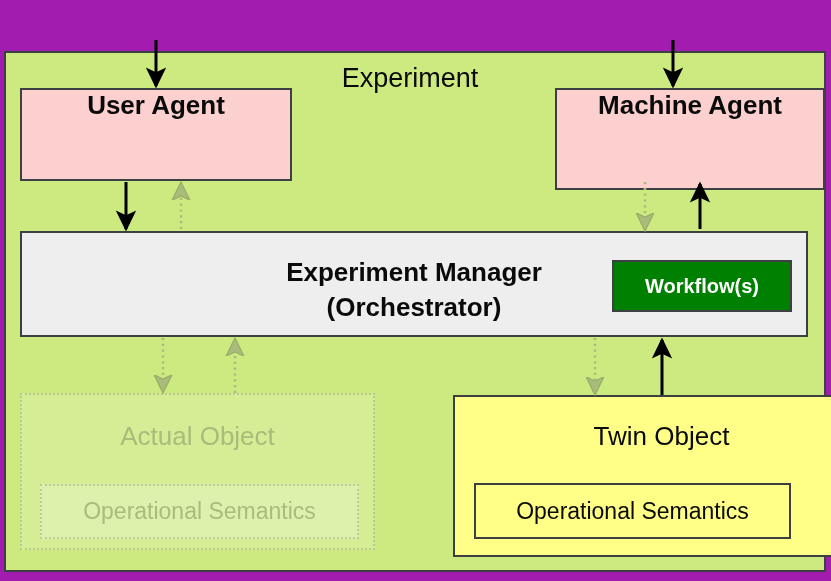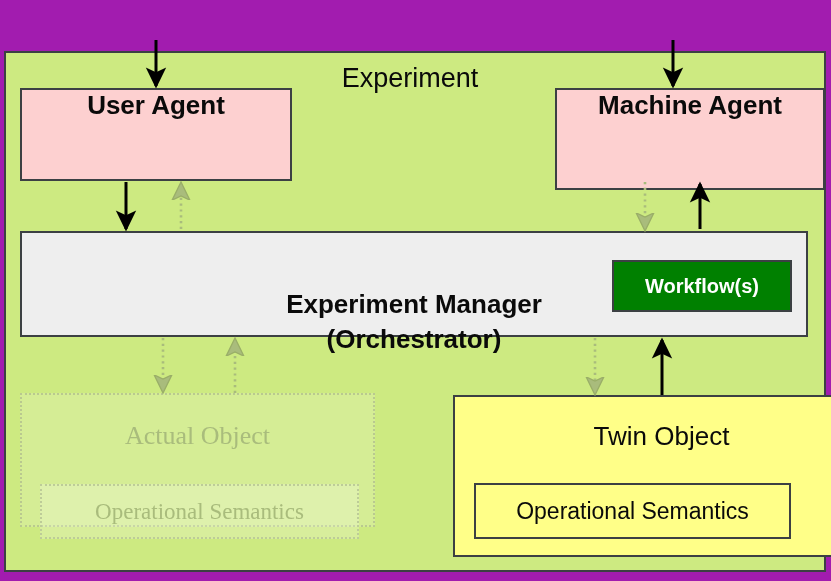"Experiment Manager" .manager-label { margin-top: 32px -> none }
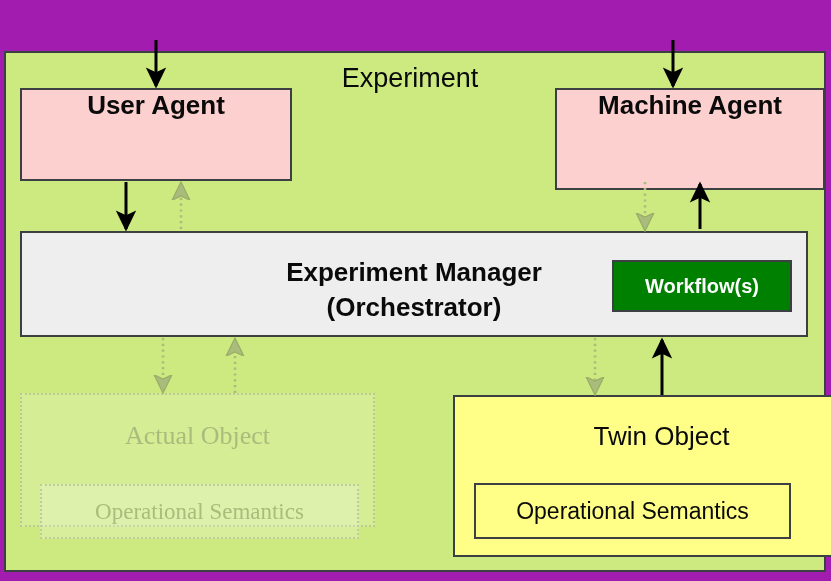"Actual Object" .actual-object { font-family: Liberation Serif, serif -> none; height: 134px -> 157px }
